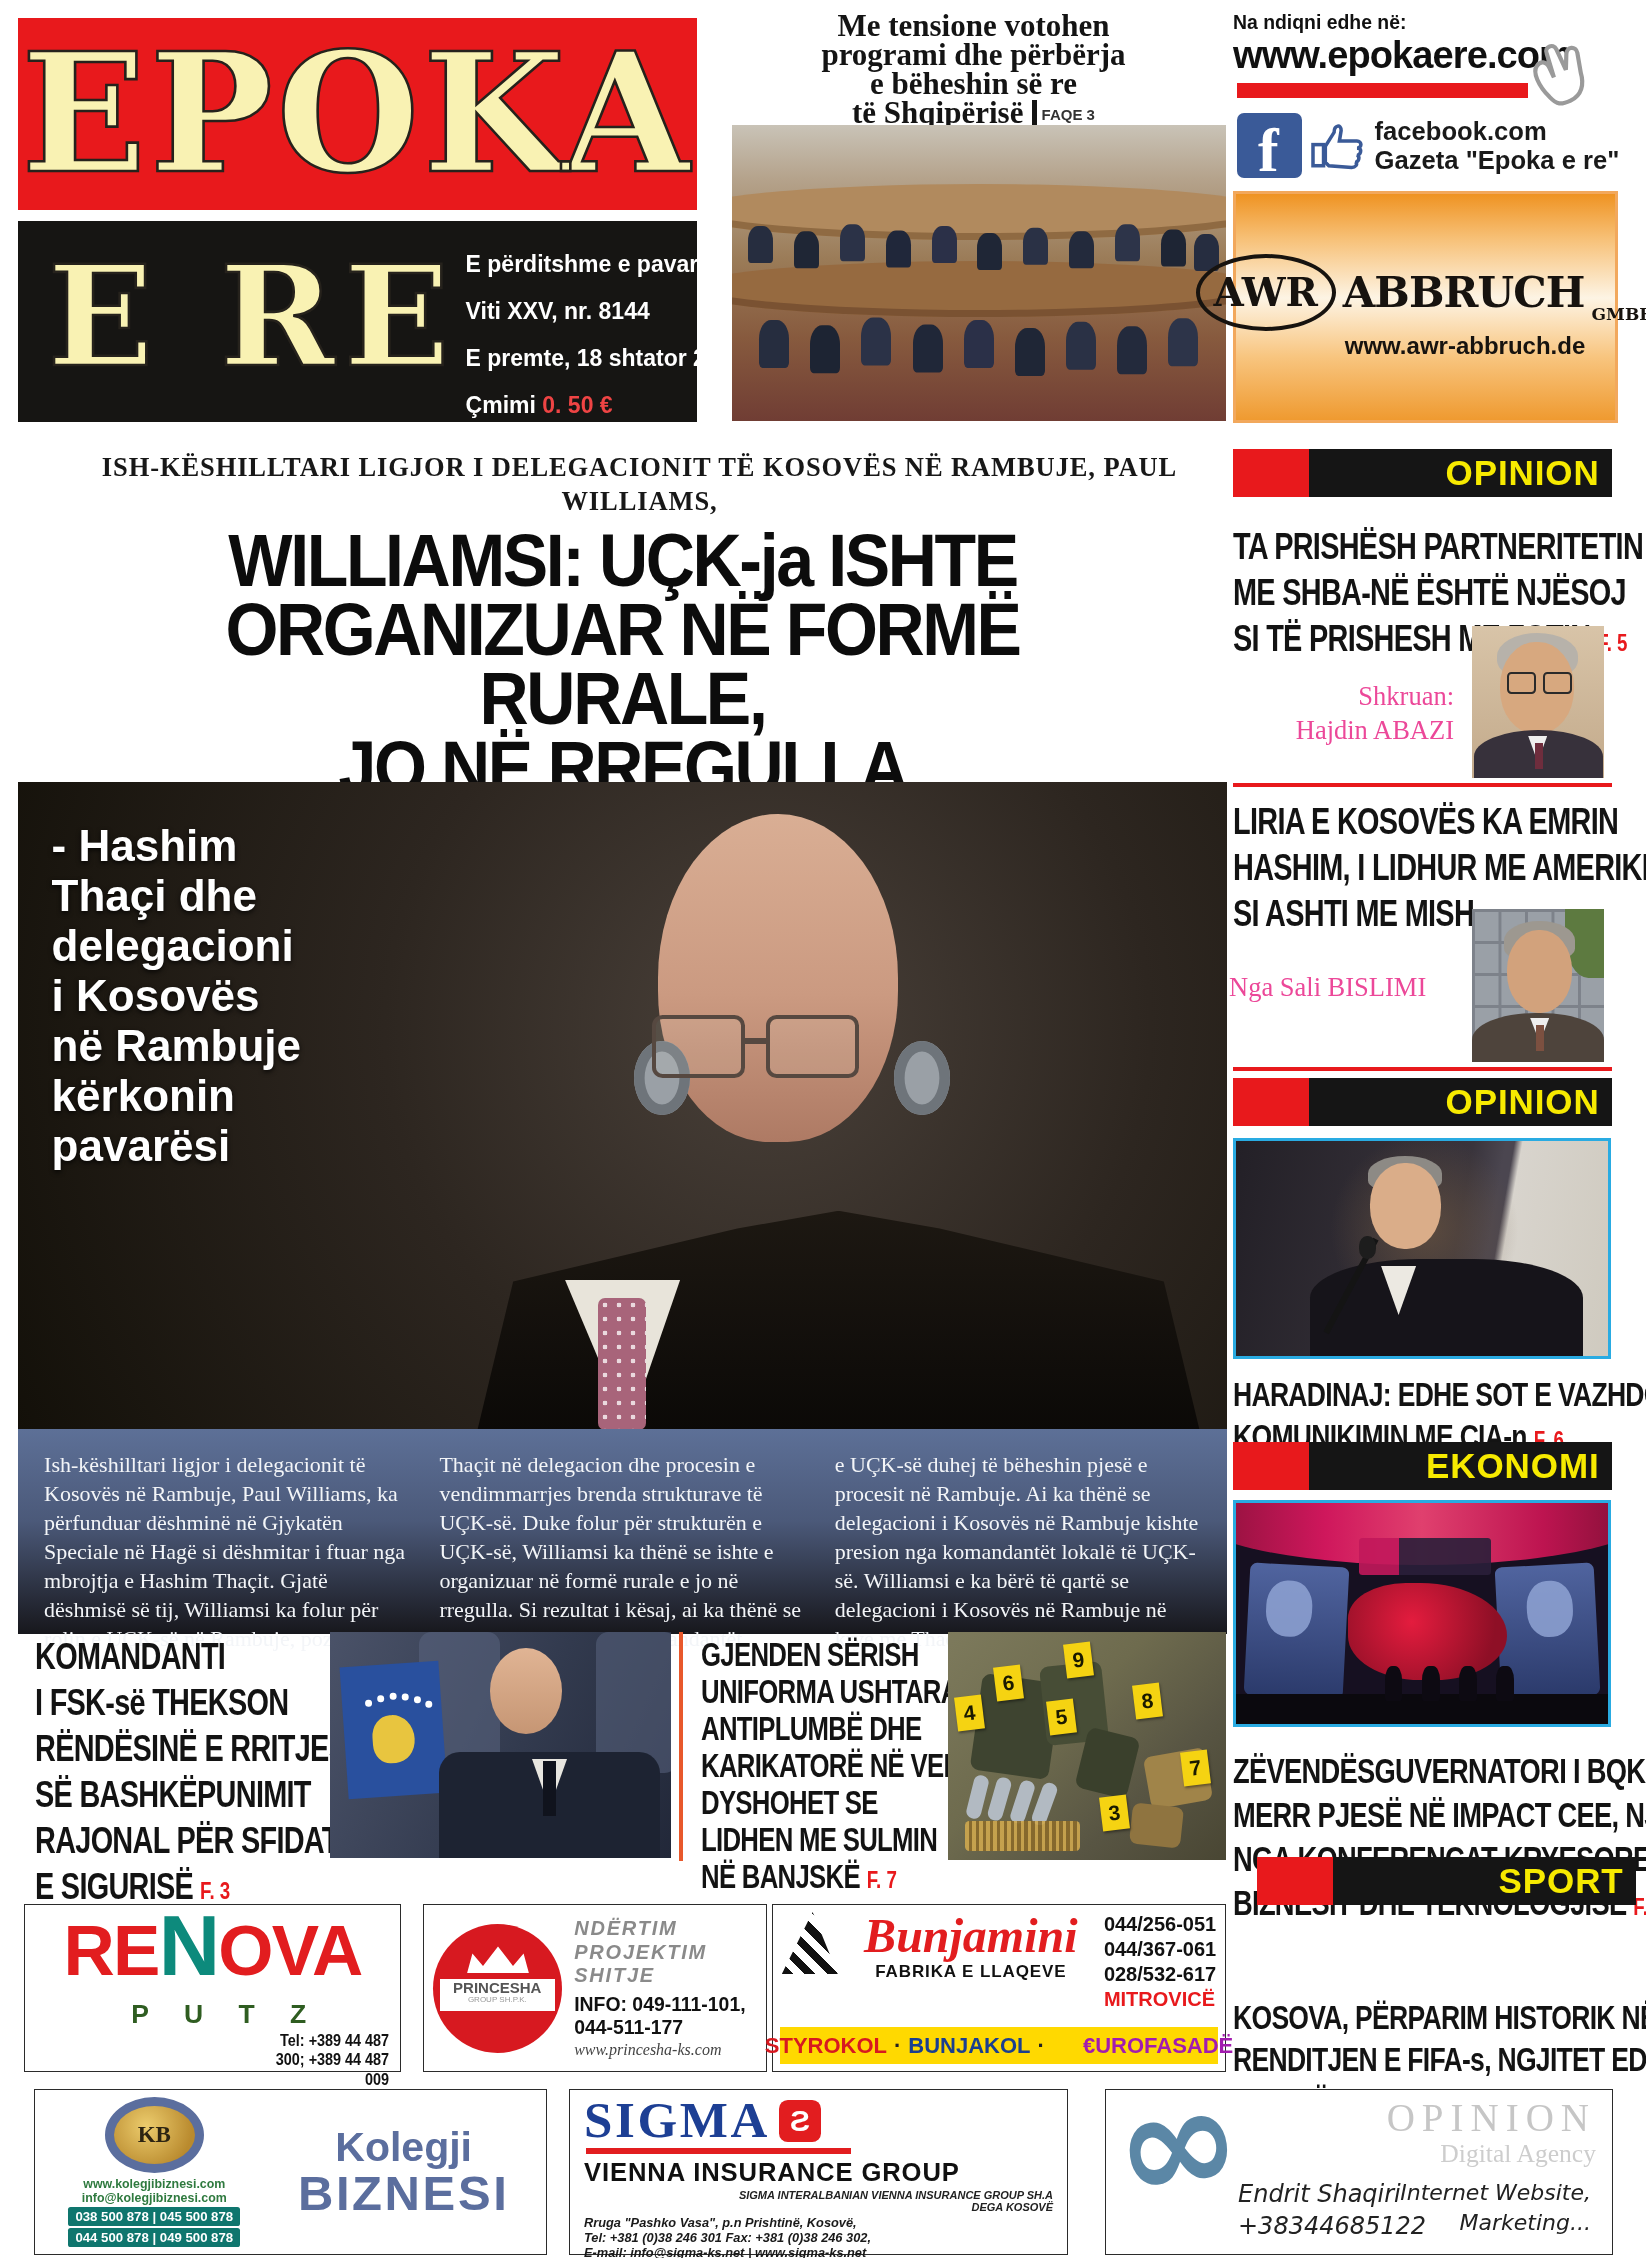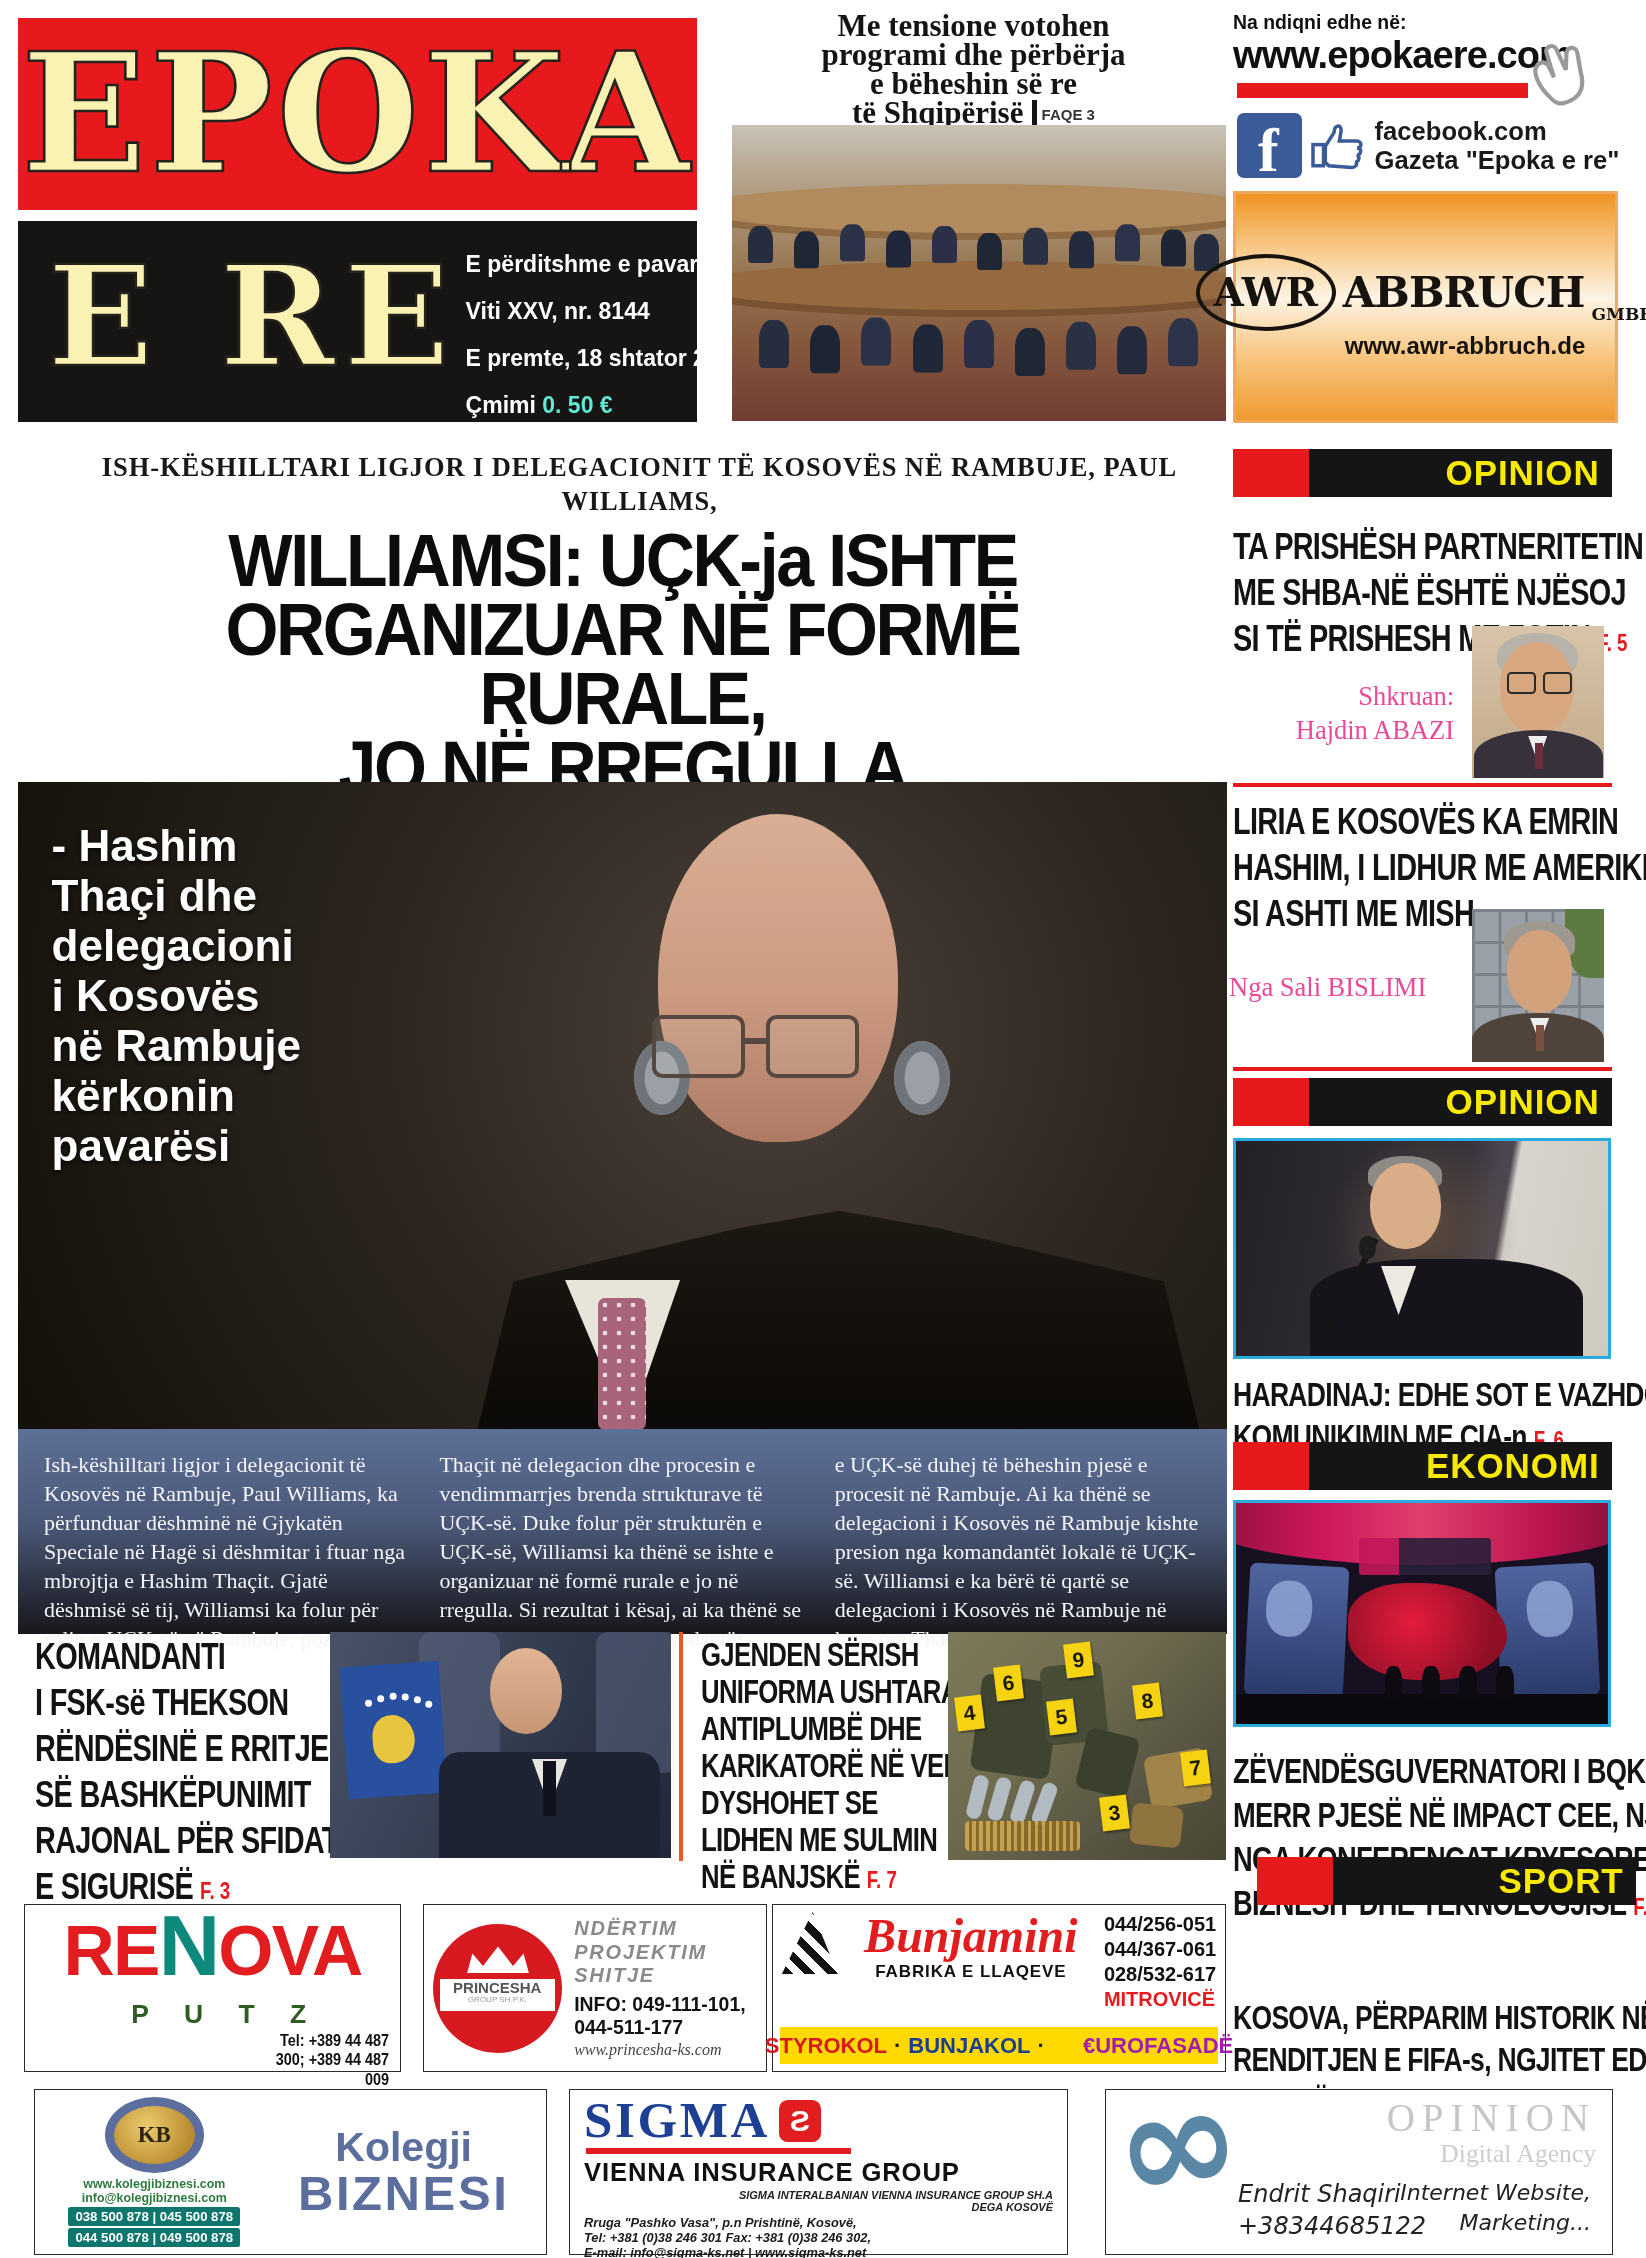"0. 50 €" .price-val { color: #5eead4 -> #ef4444 }
